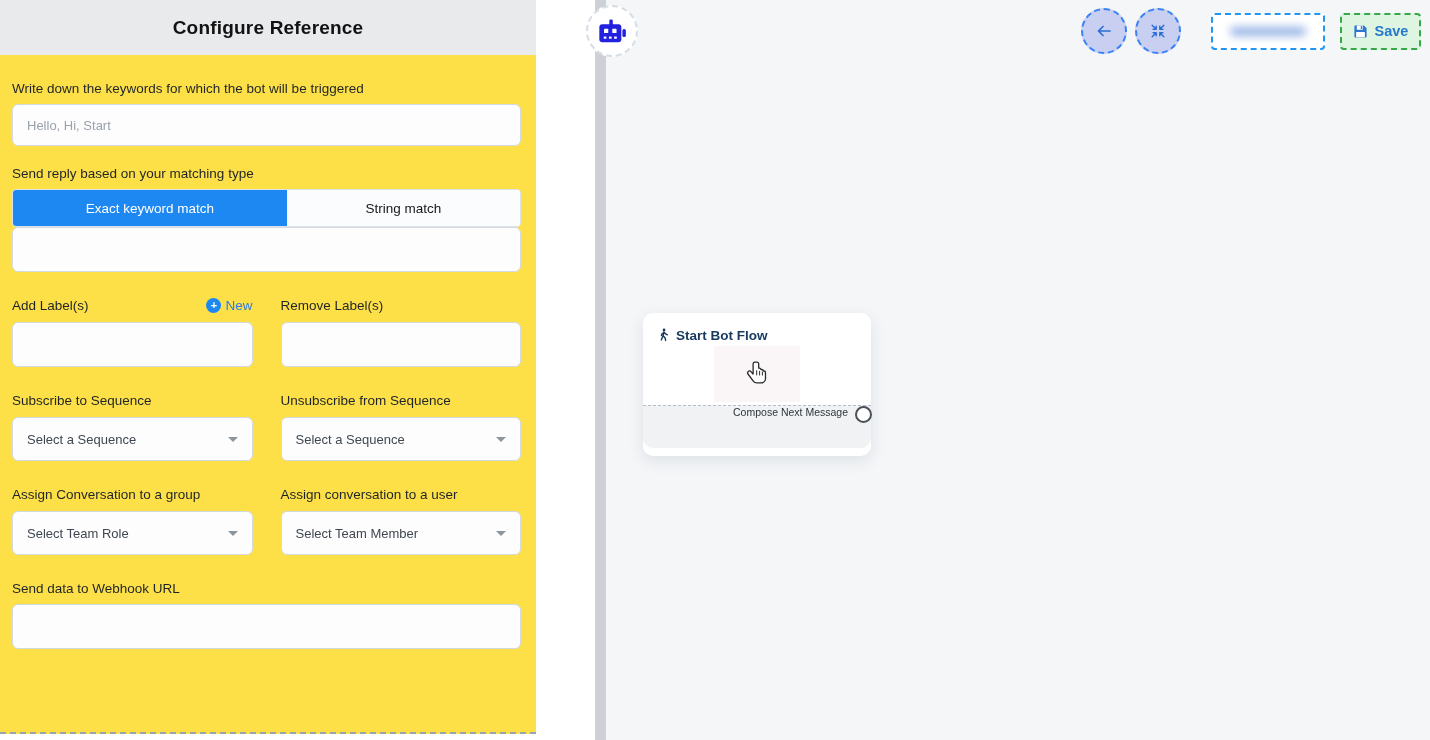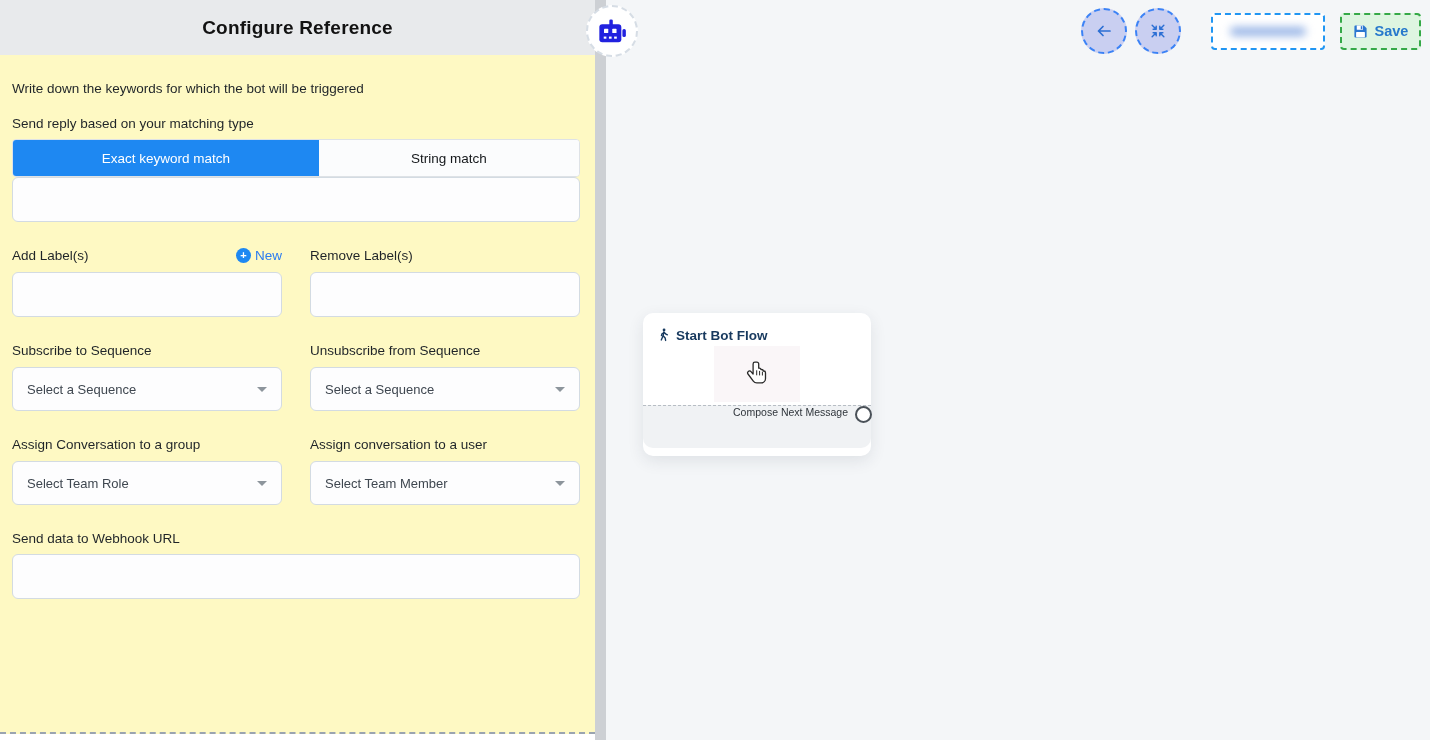"Configure Reference" .panel { background: #fef9c3 -> #fde047; width: 595px -> 536px }
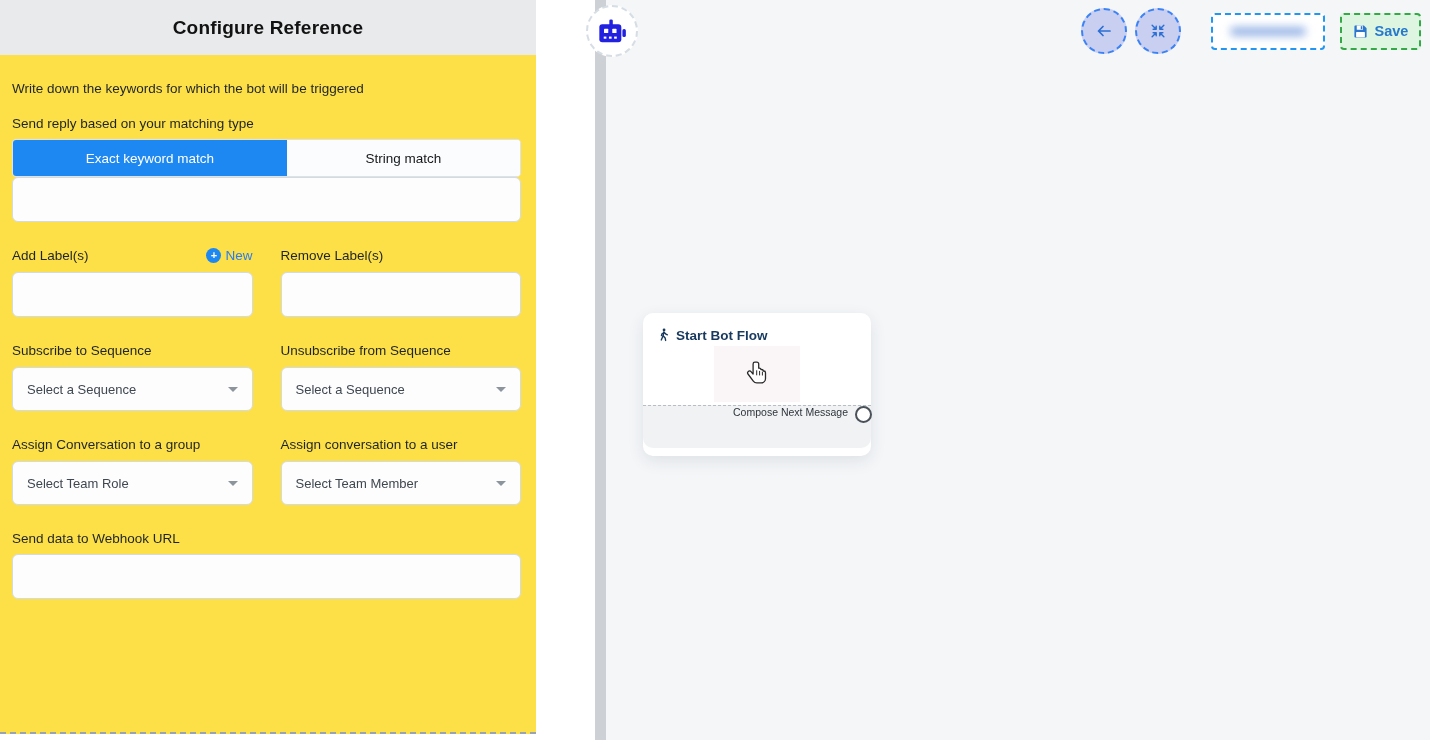"Hello, Hi, Start" input.text-input { html: none -> <input> }
